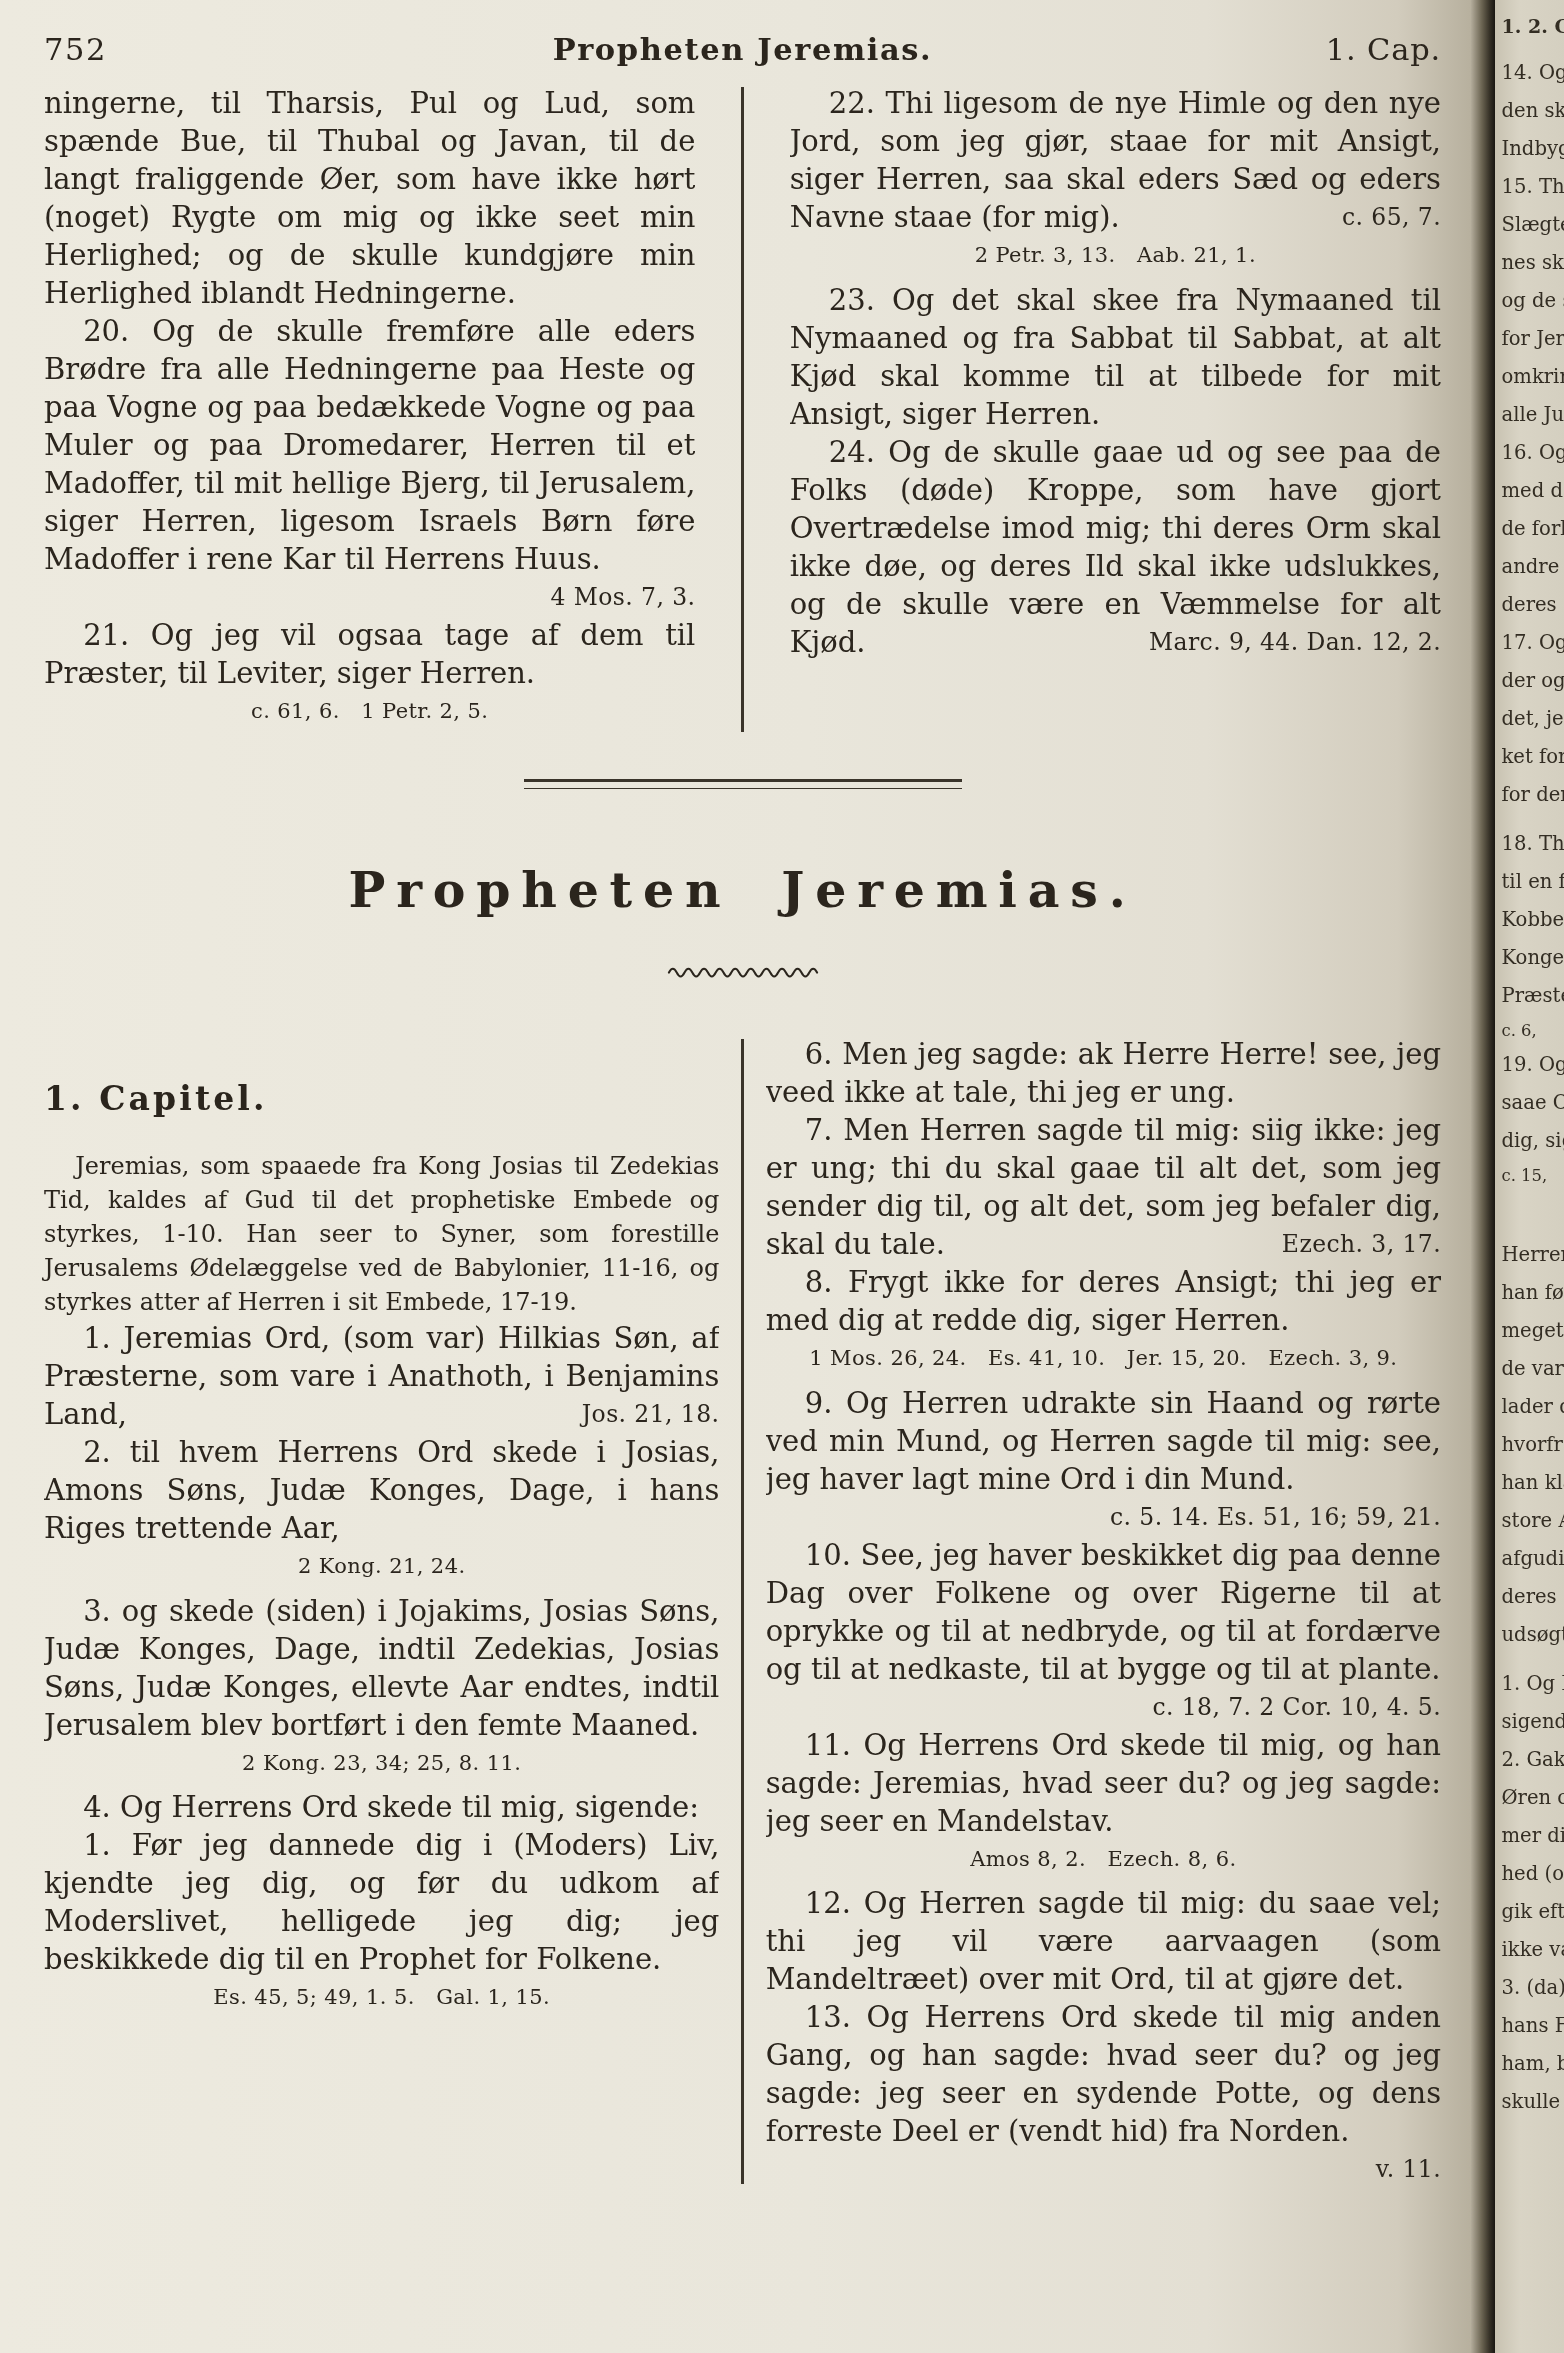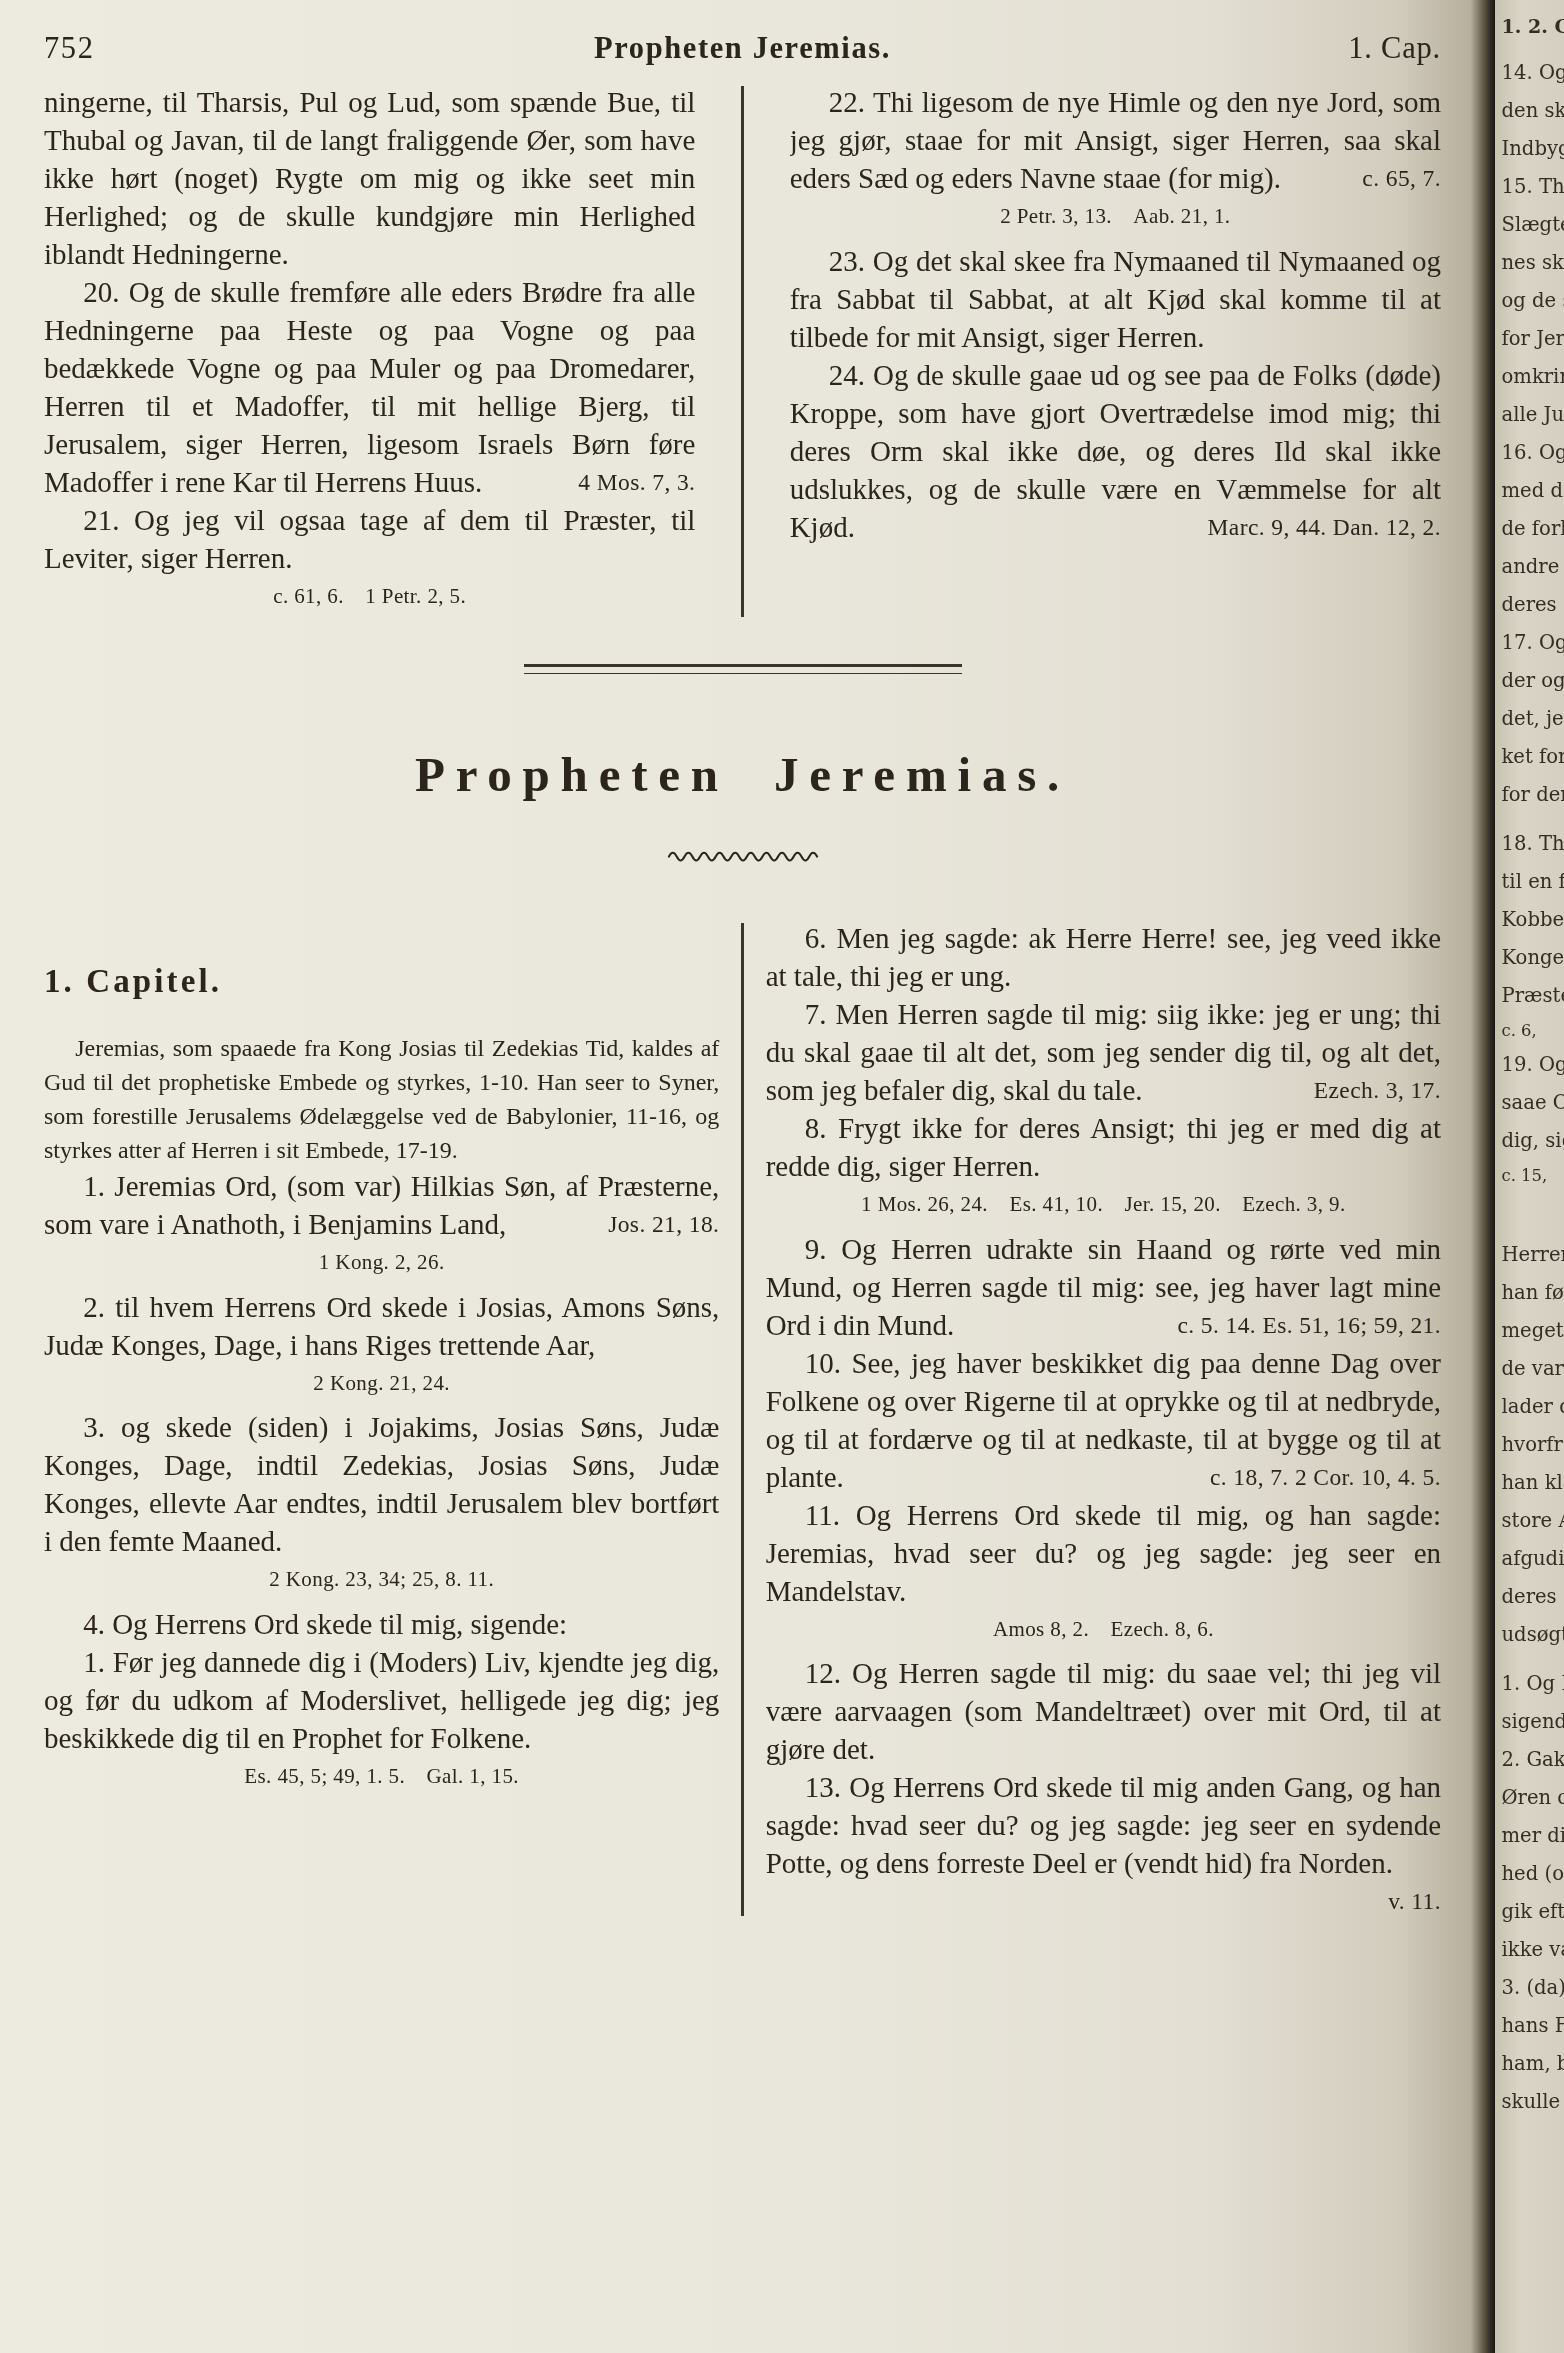"752" .main-page { font-family: Liberation Serif, serif -> none }
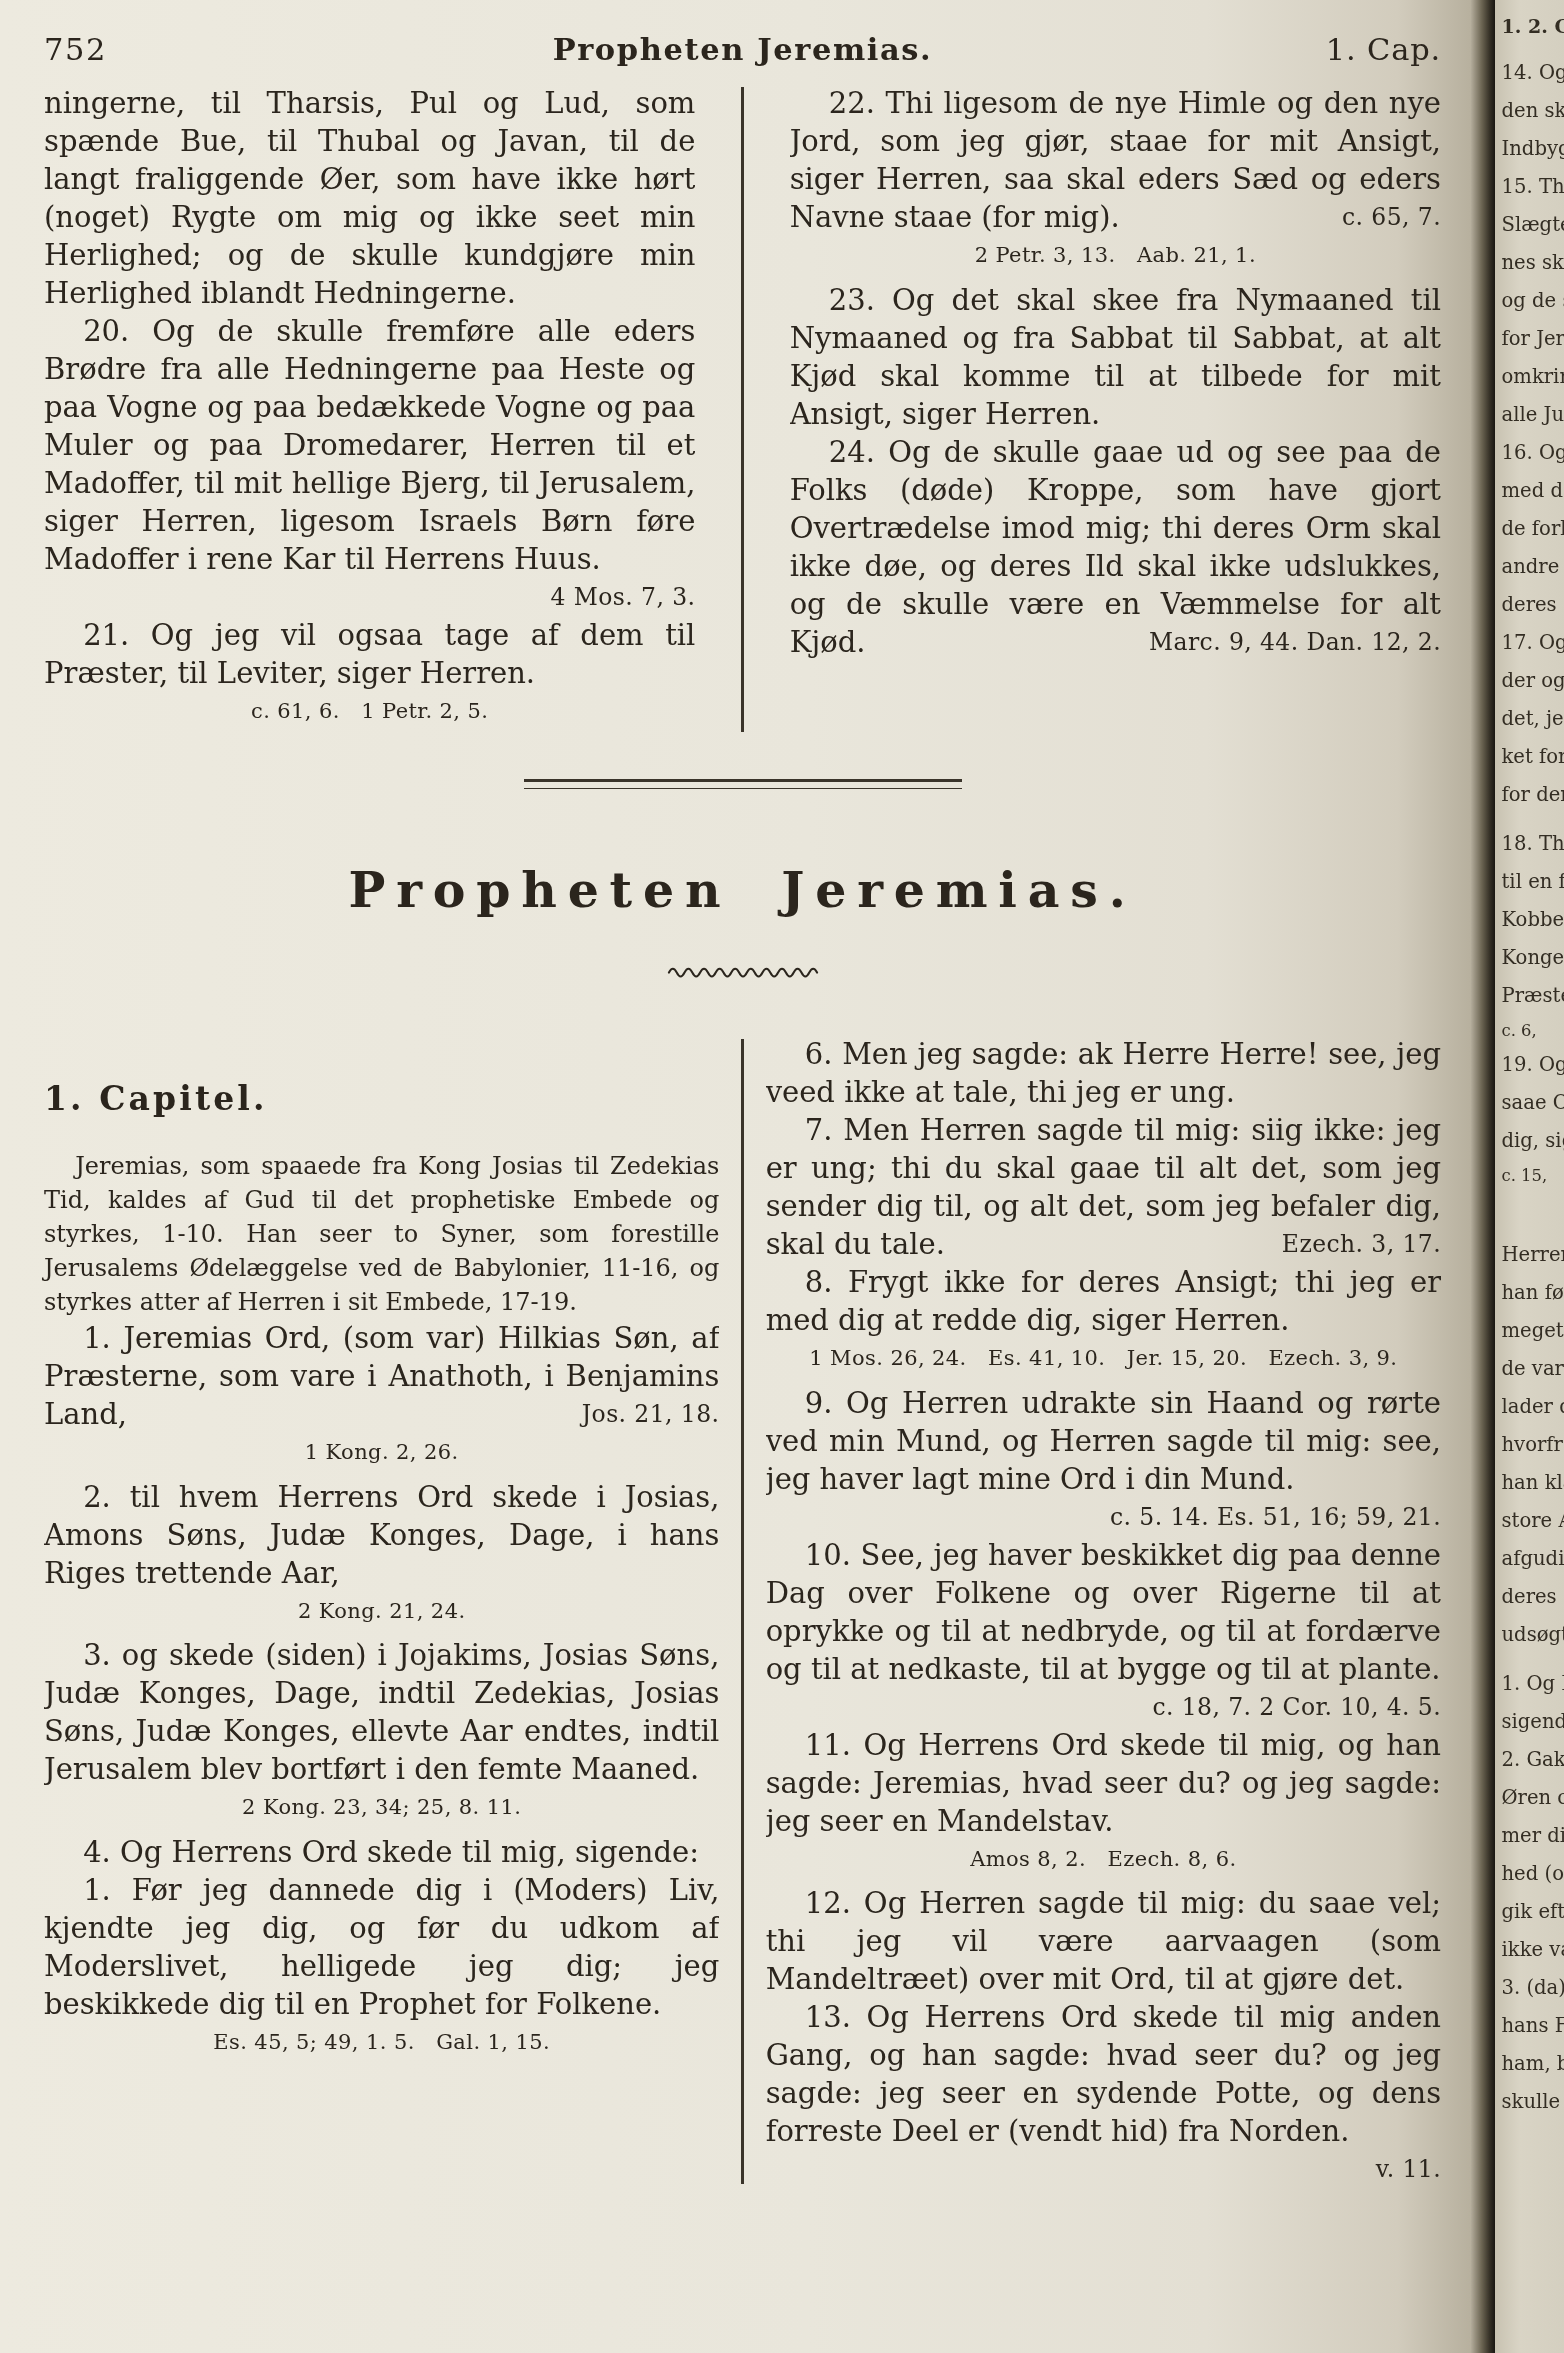"1 Kong. 2, 26." div.ref-center { html: <div>1 Kong. 2, 26.</div> -> none }
